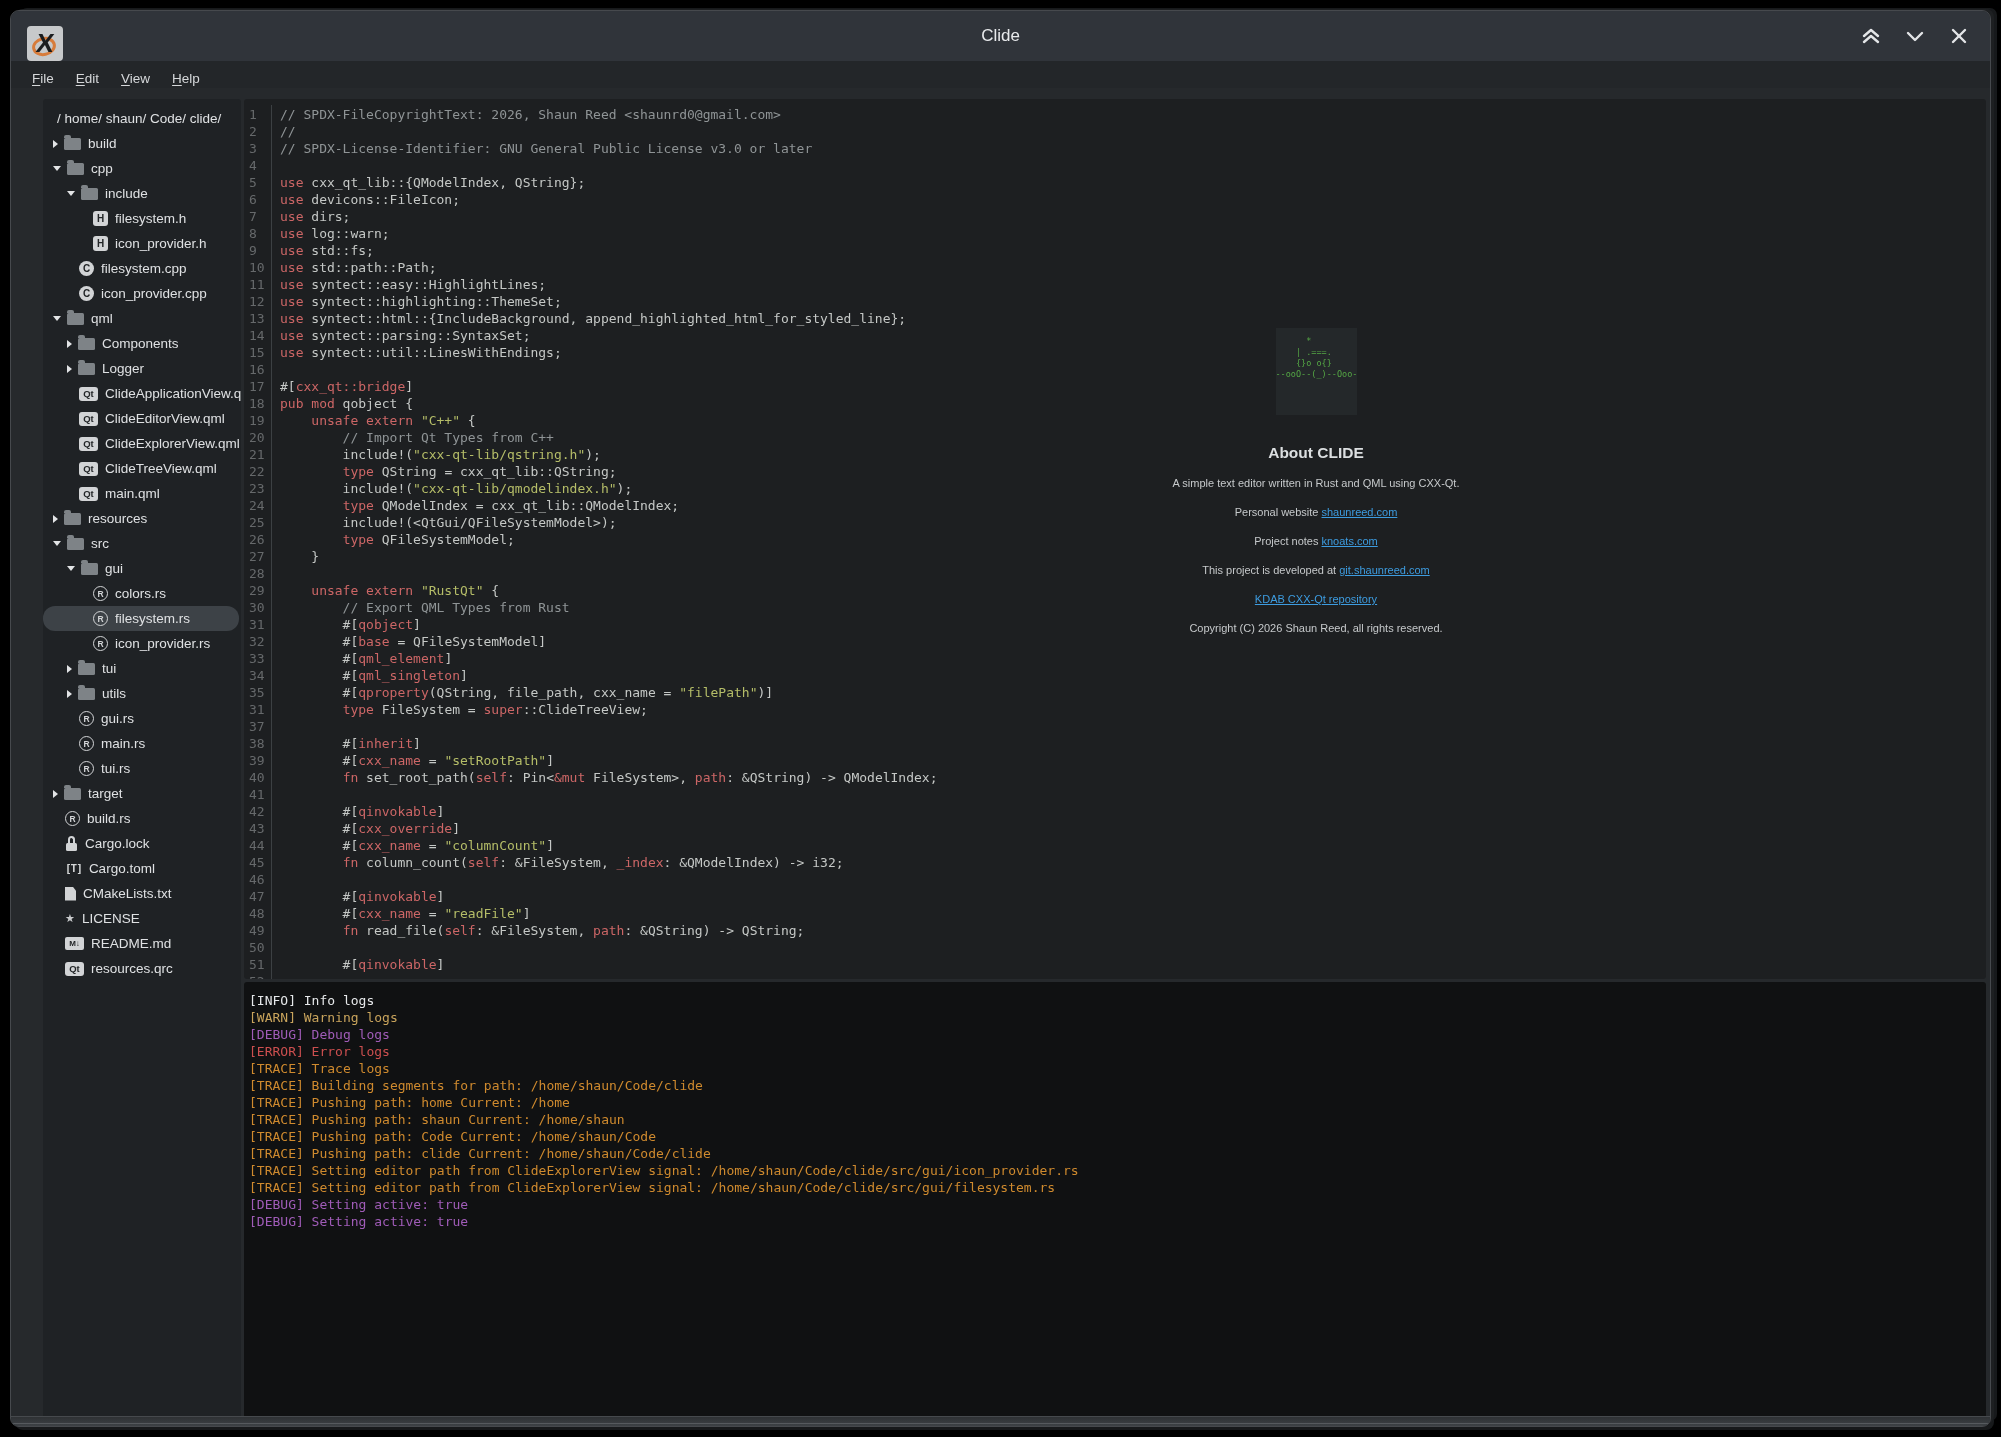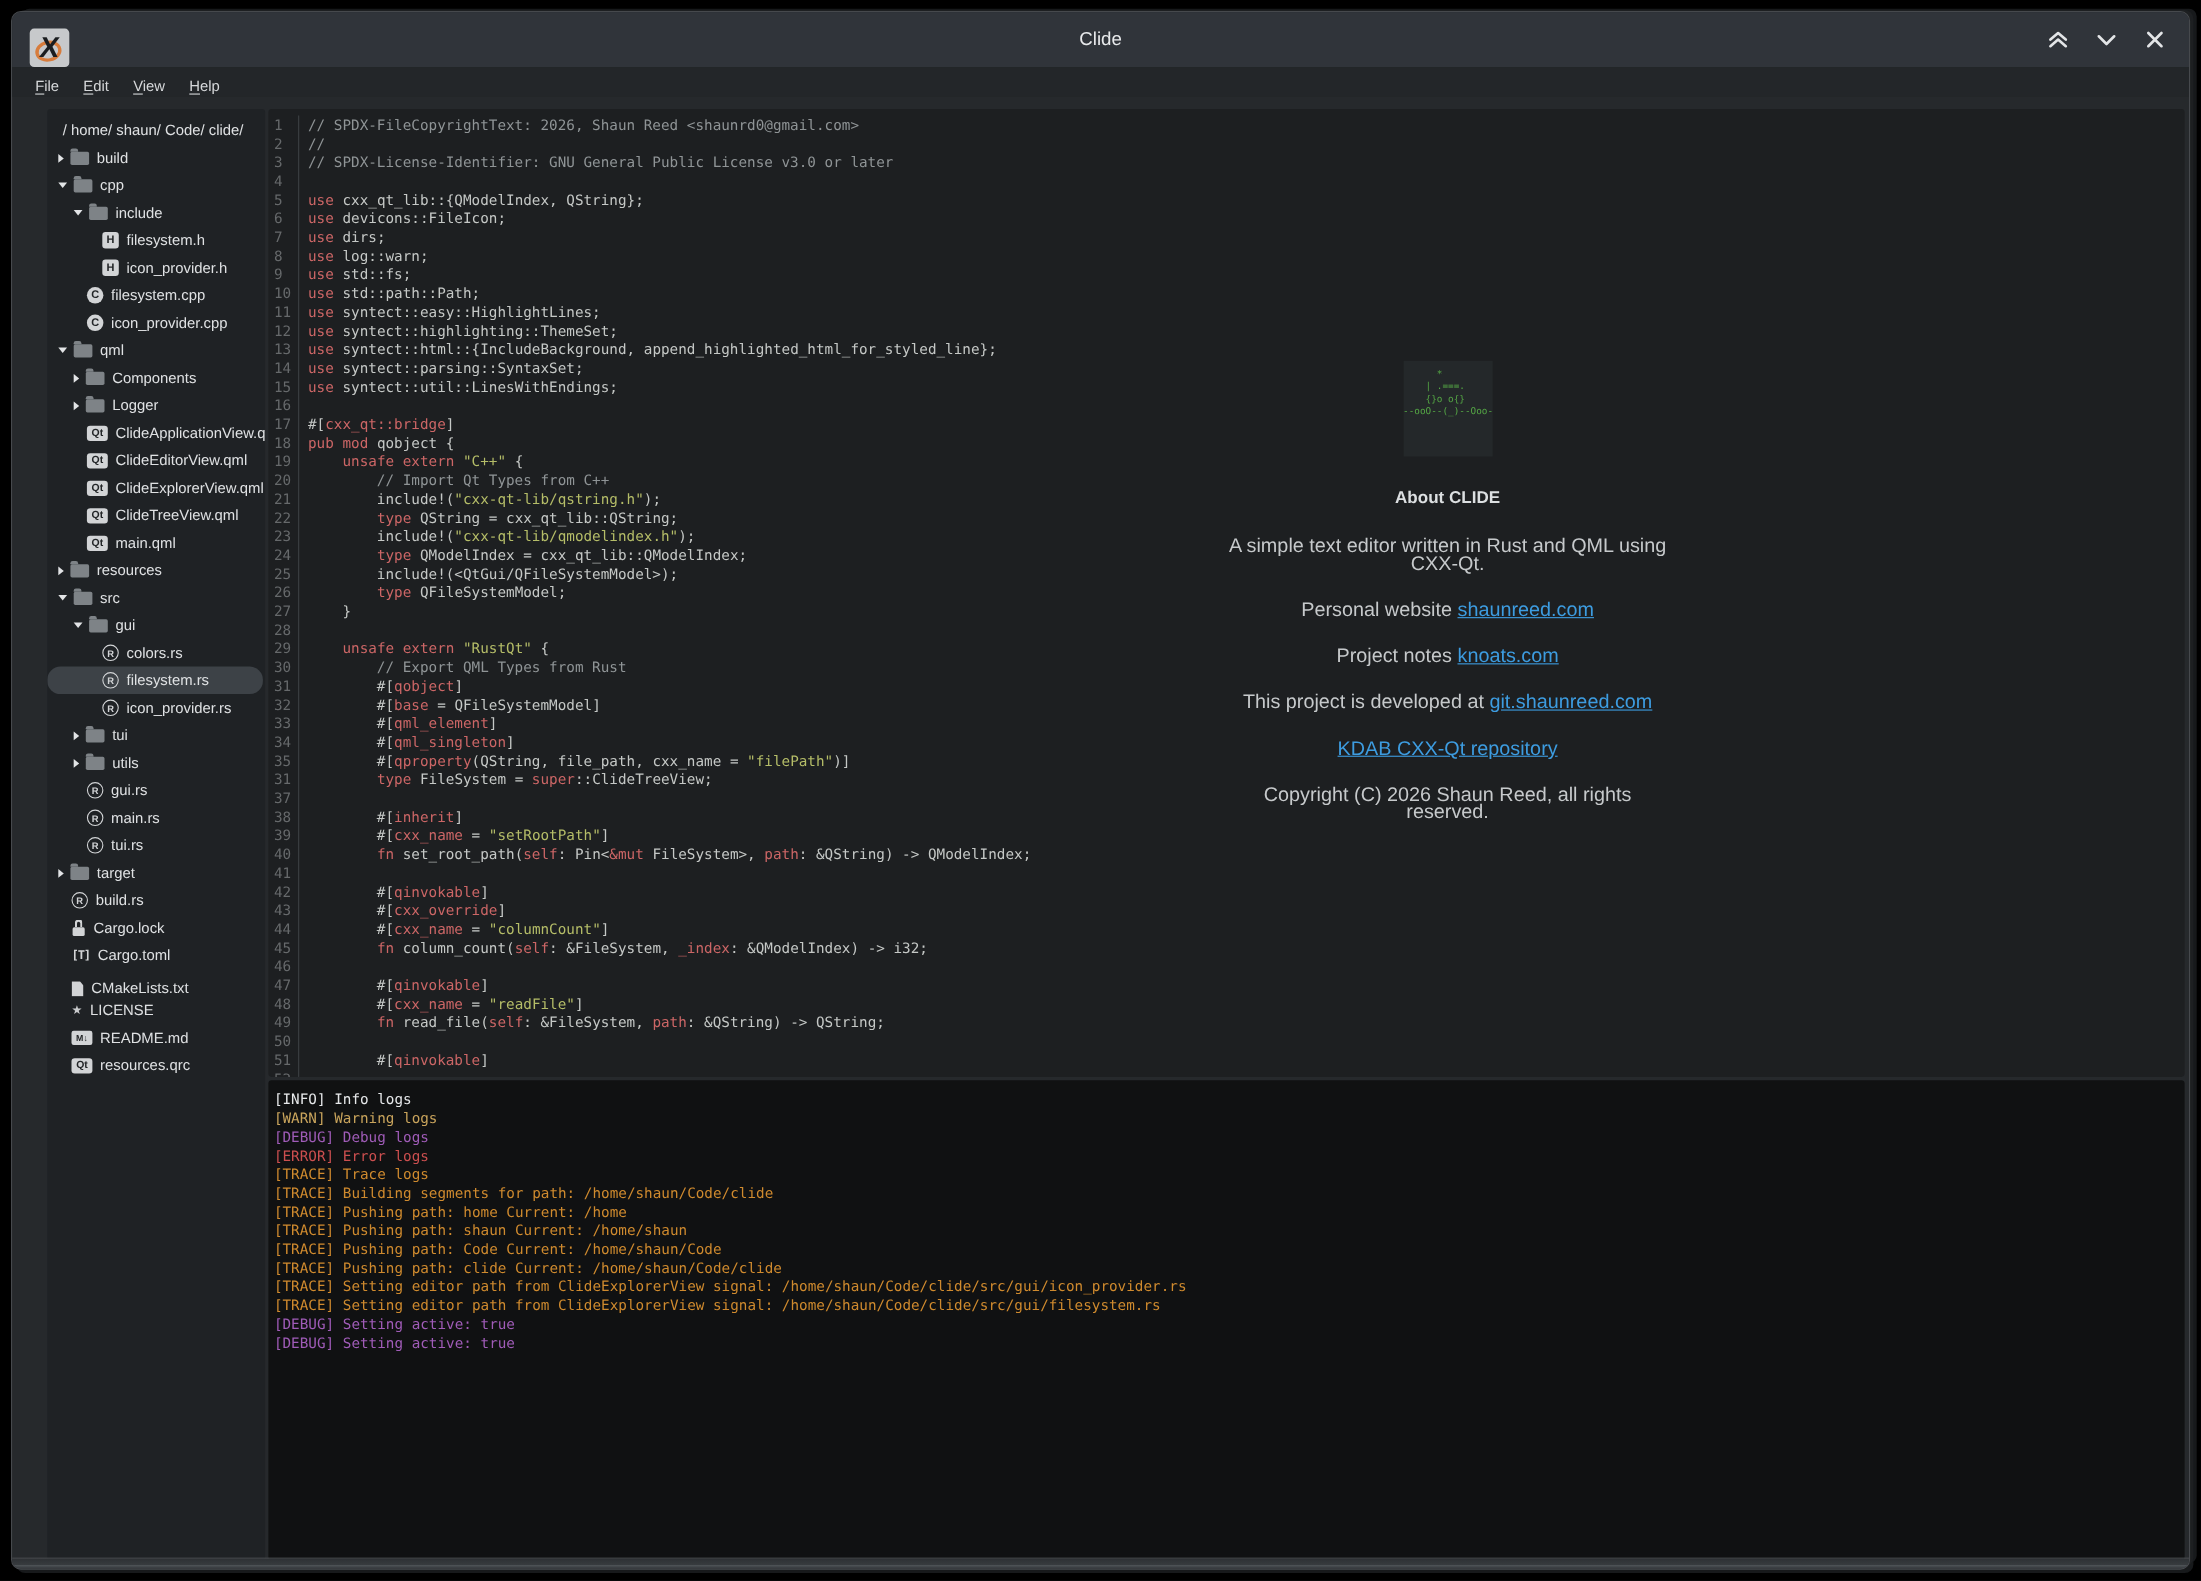"A simple text editor written" .about-row { font-size: 18px -> 11px; margin-top: 26px -> 13px }
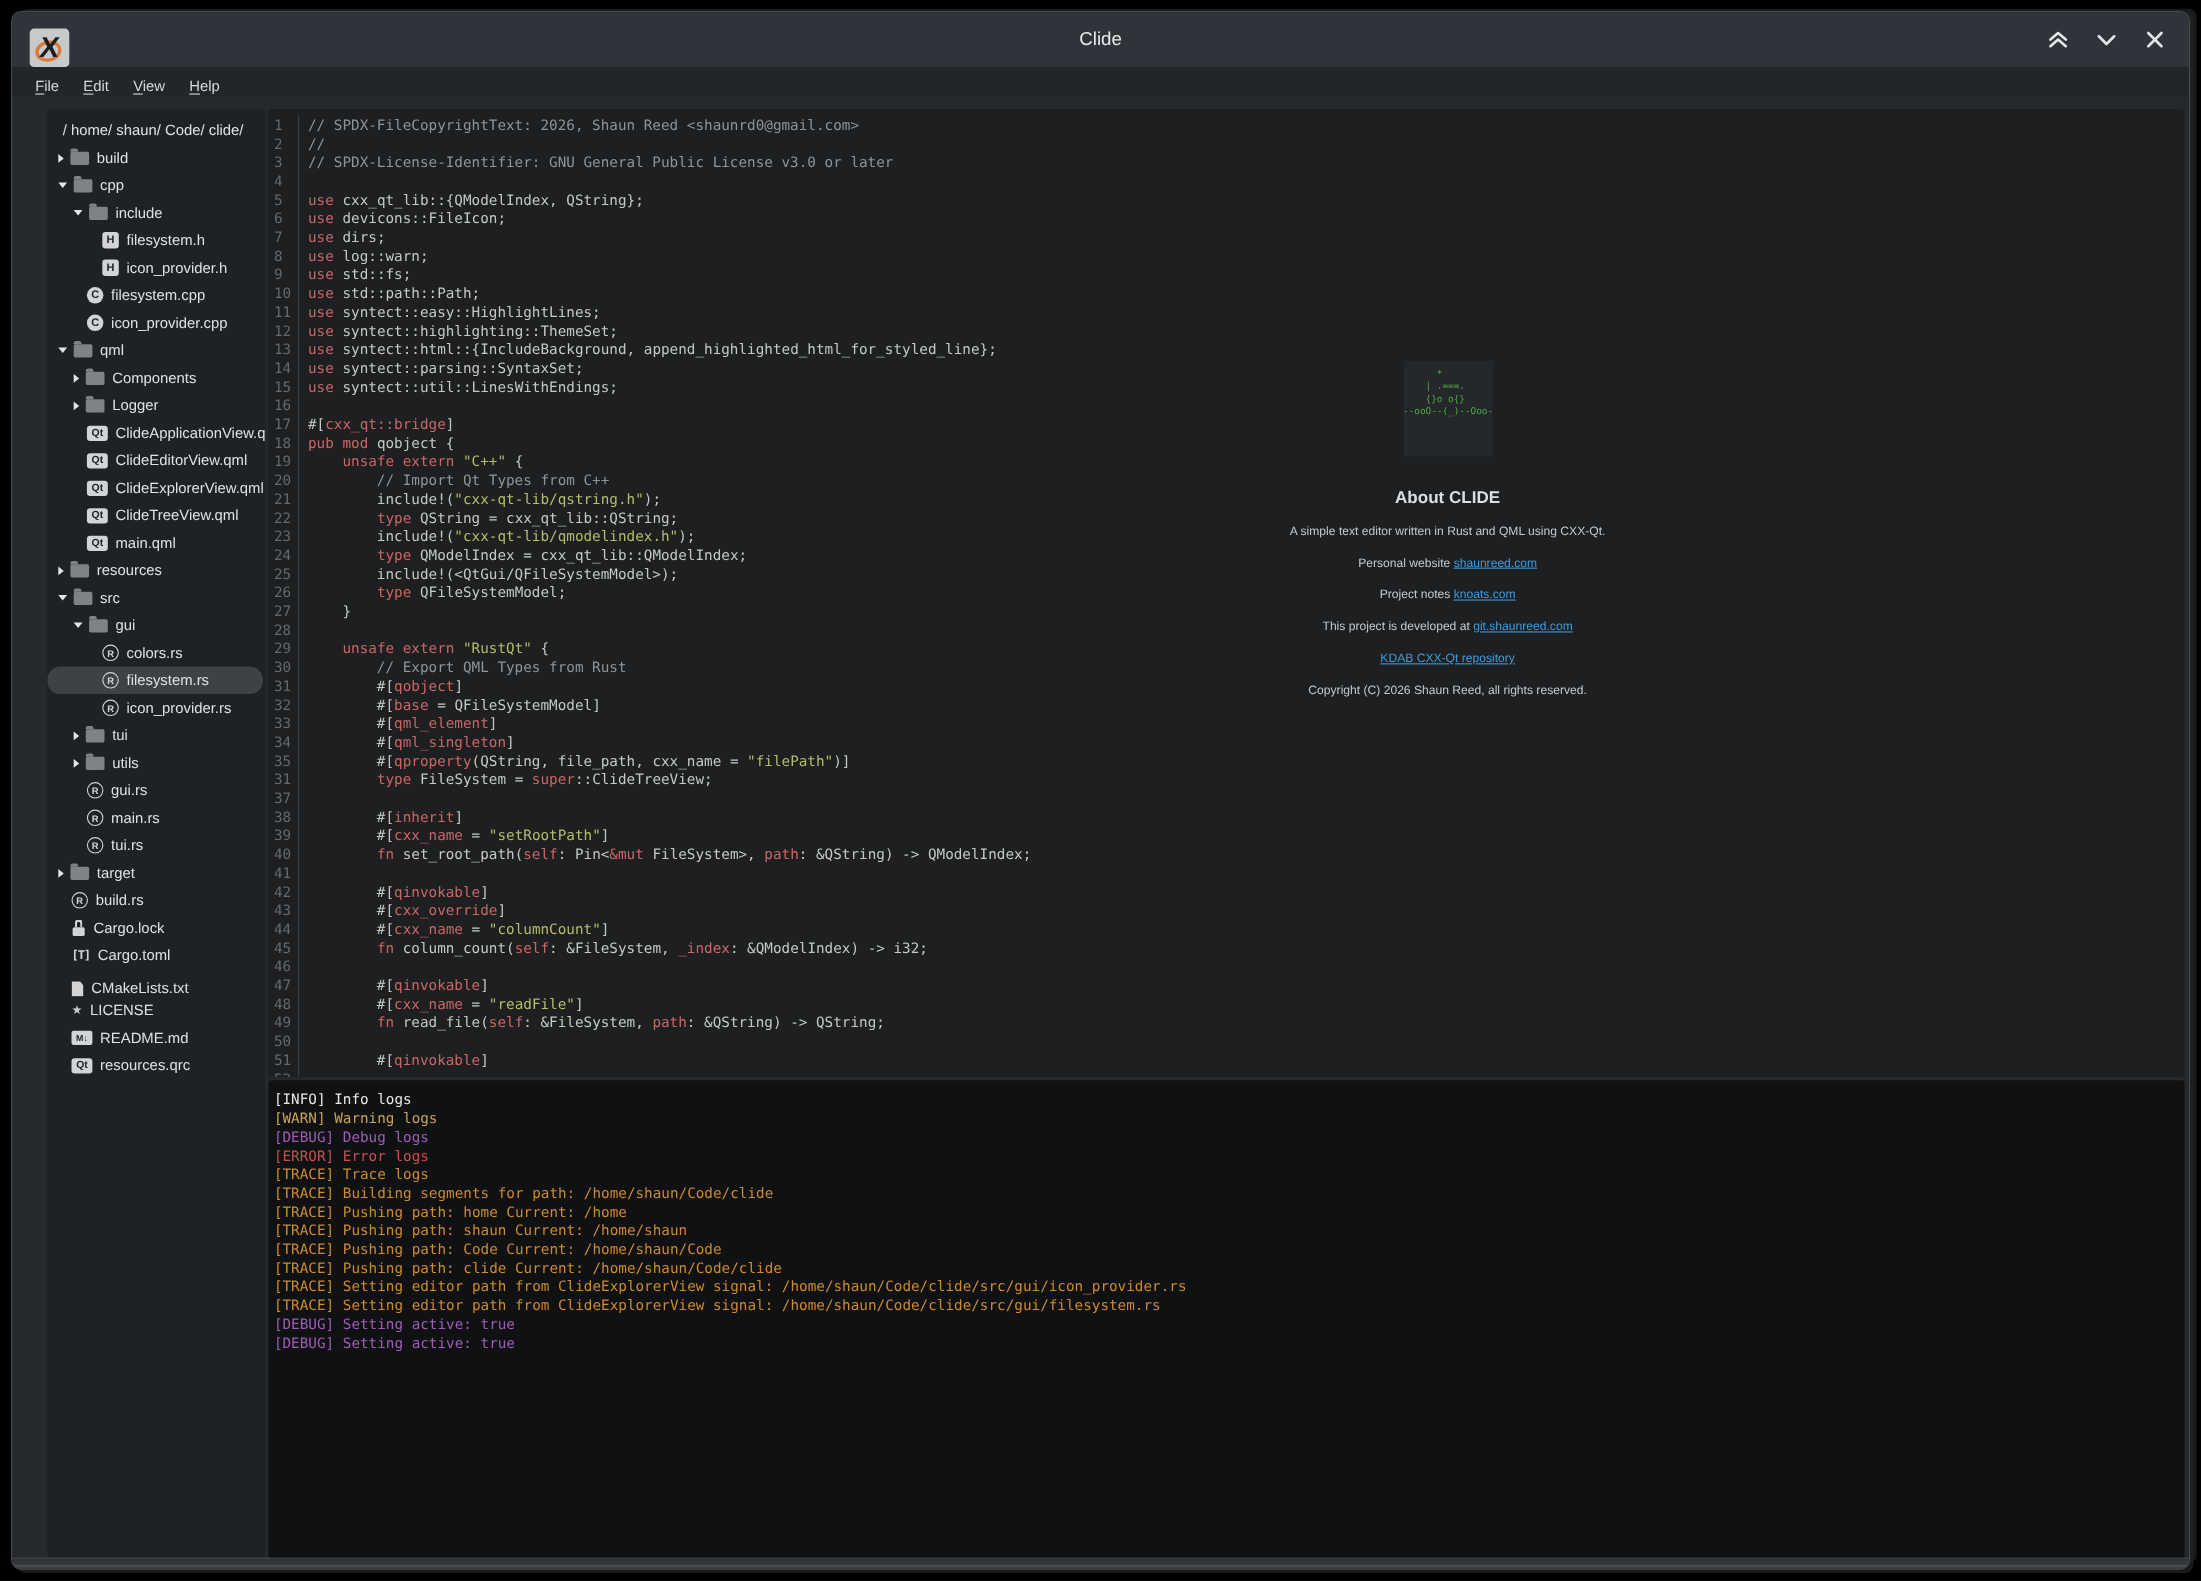"CMakeLists.txt" div.tree-row { align-items: flex-end -> none }
